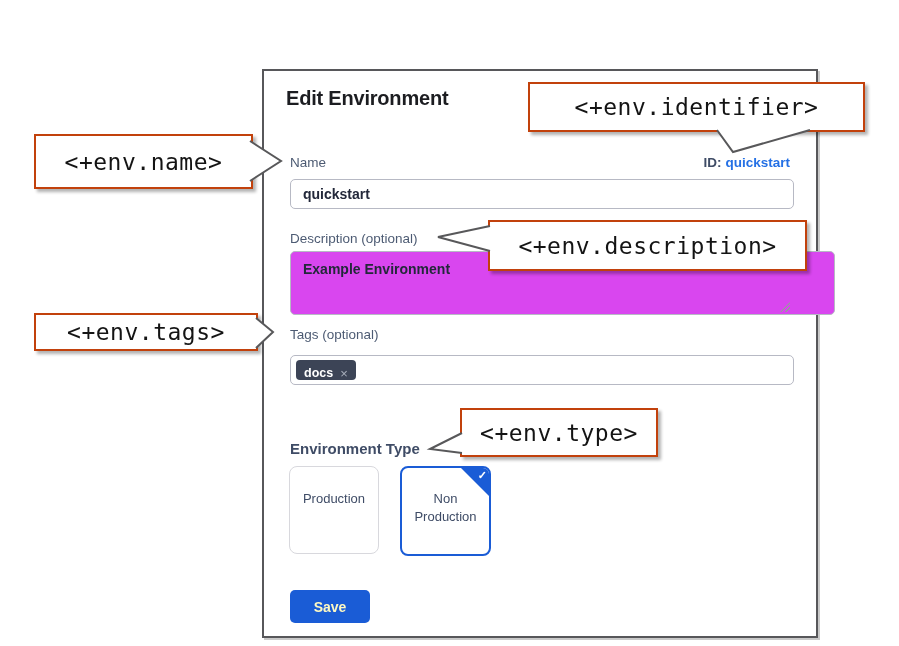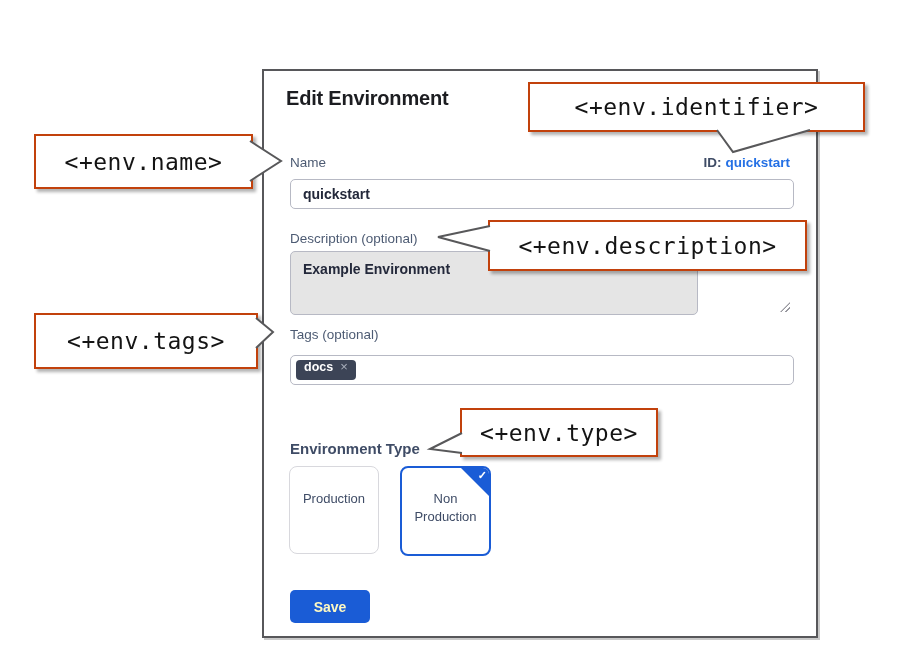"Example Environment" .textarea { background: #e5e5e5 -> #d946ef; width: 408px -> 545px }
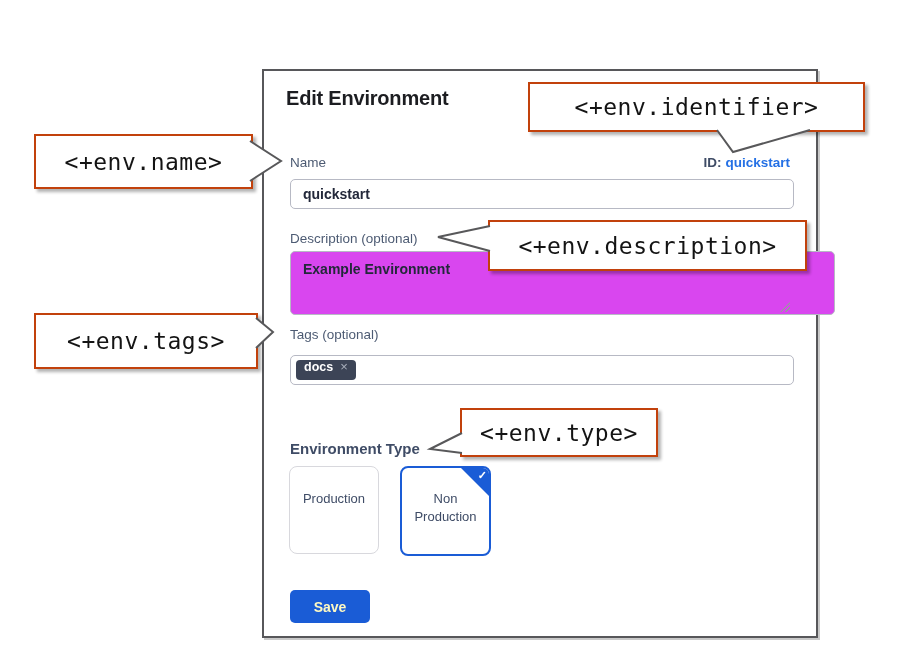"<+env.tags>" .co-tags { height: 56px -> 38px }
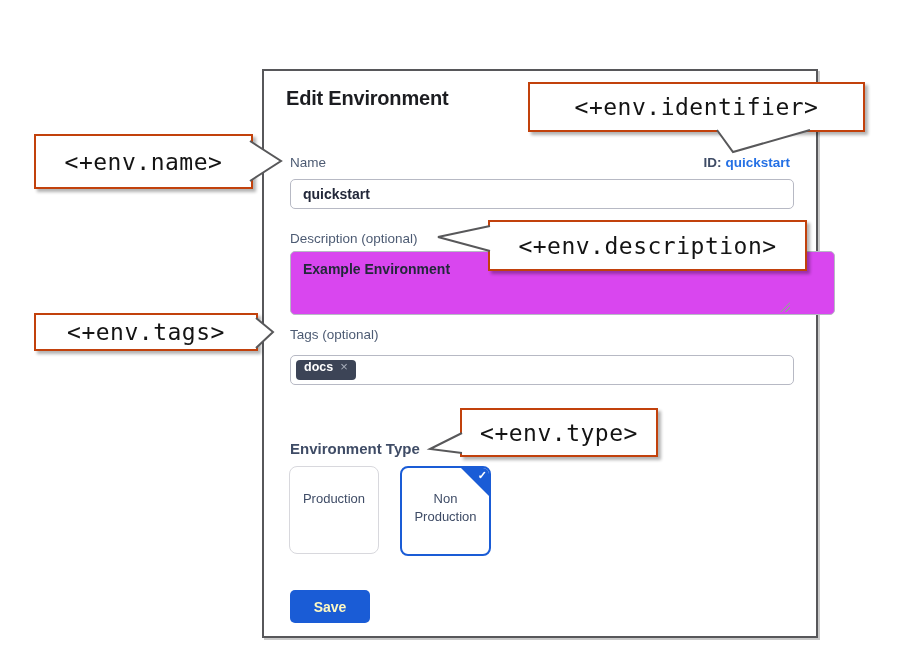"docs" .tag-chip { align-items: flex-start -> flex-end }
